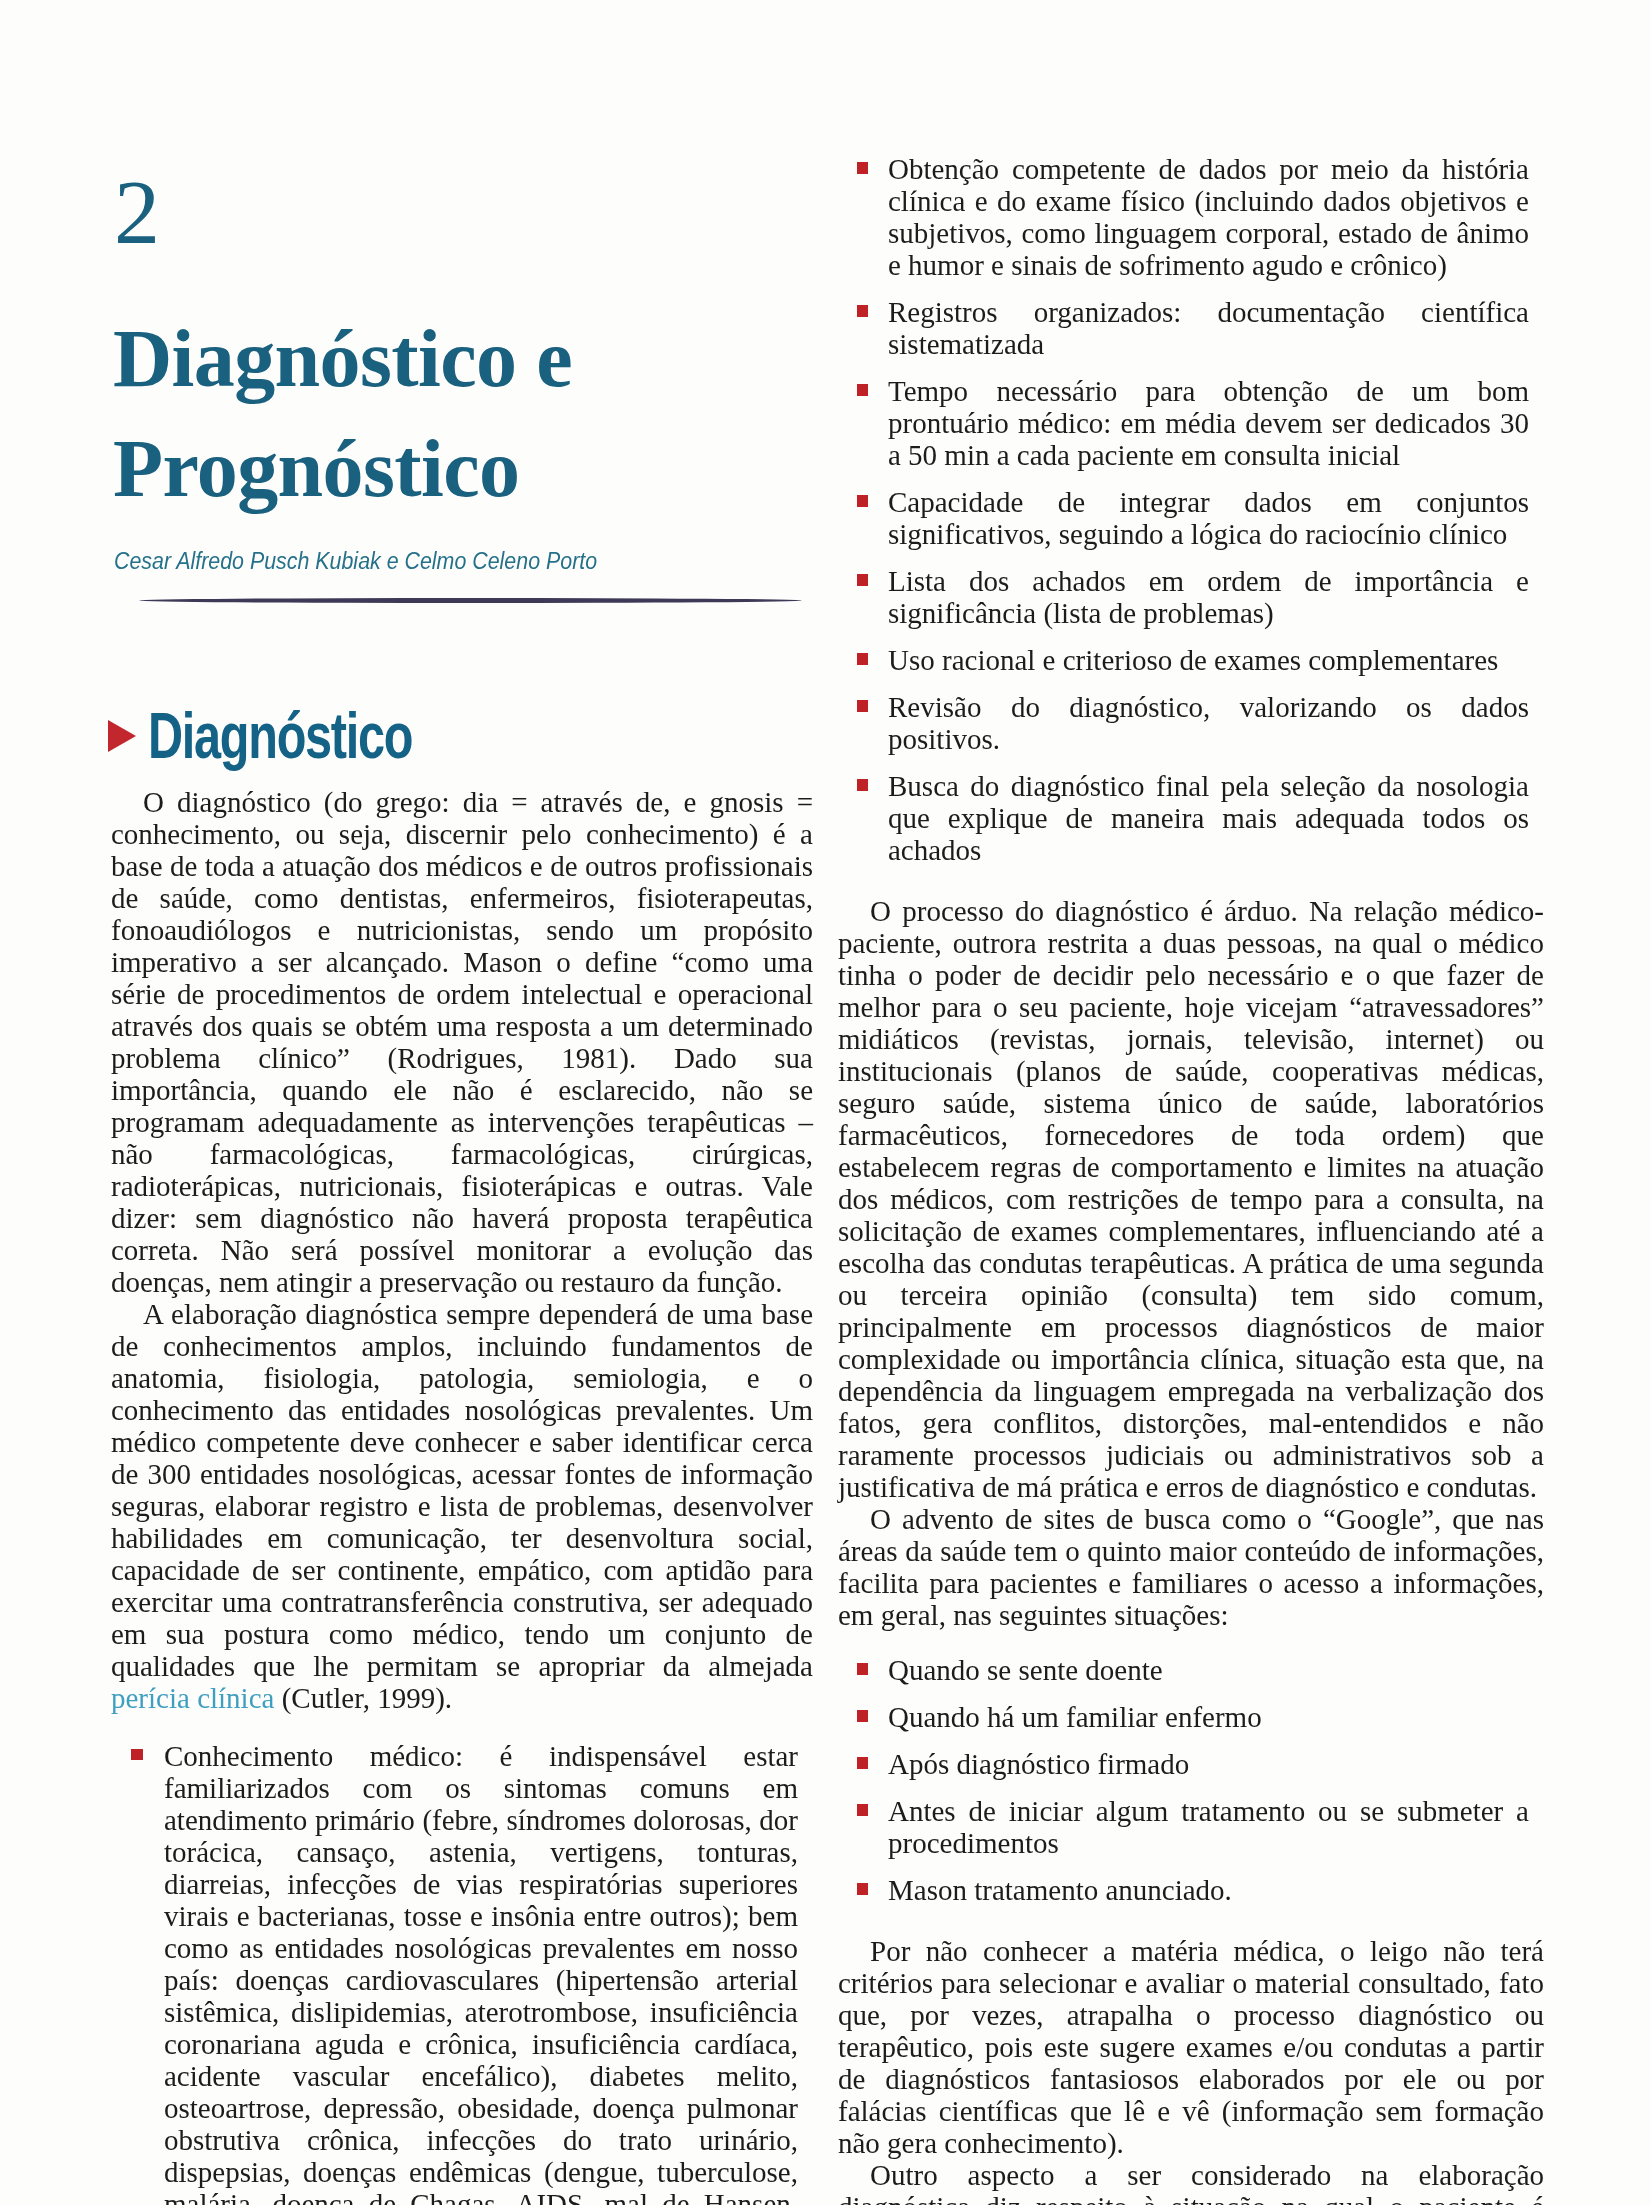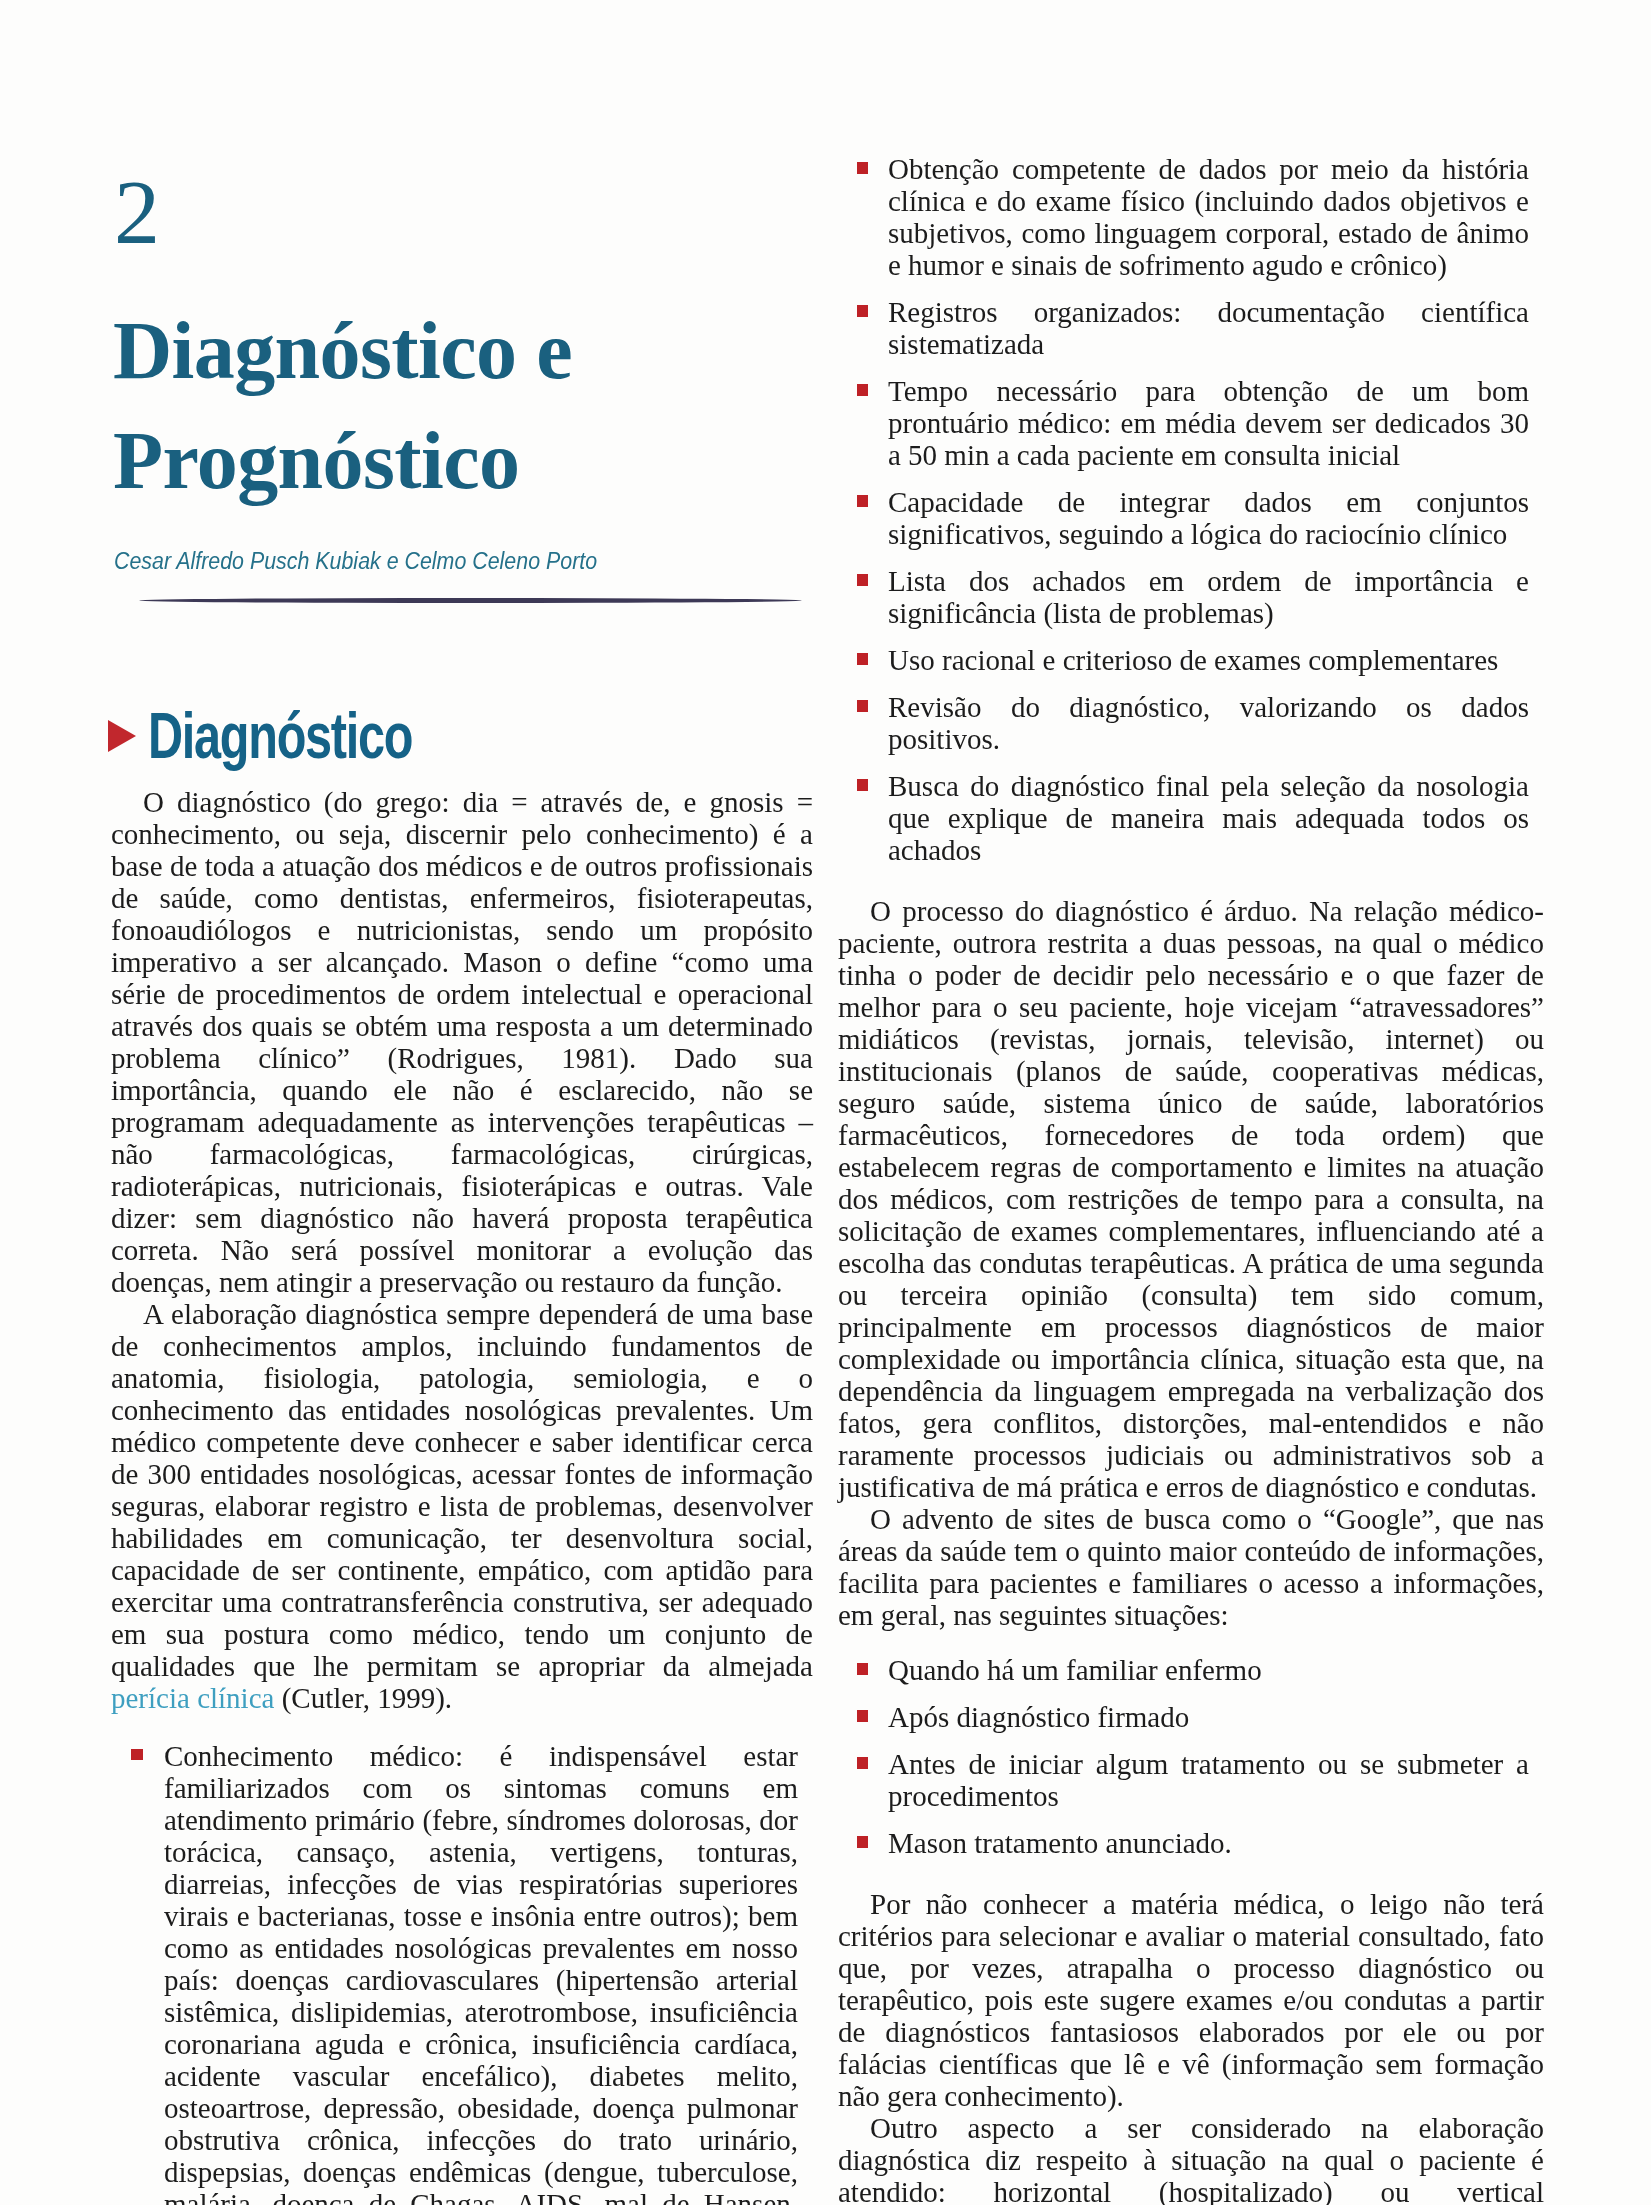"Diagnóstico e" .chapter-title { top: 296px -> 304px }
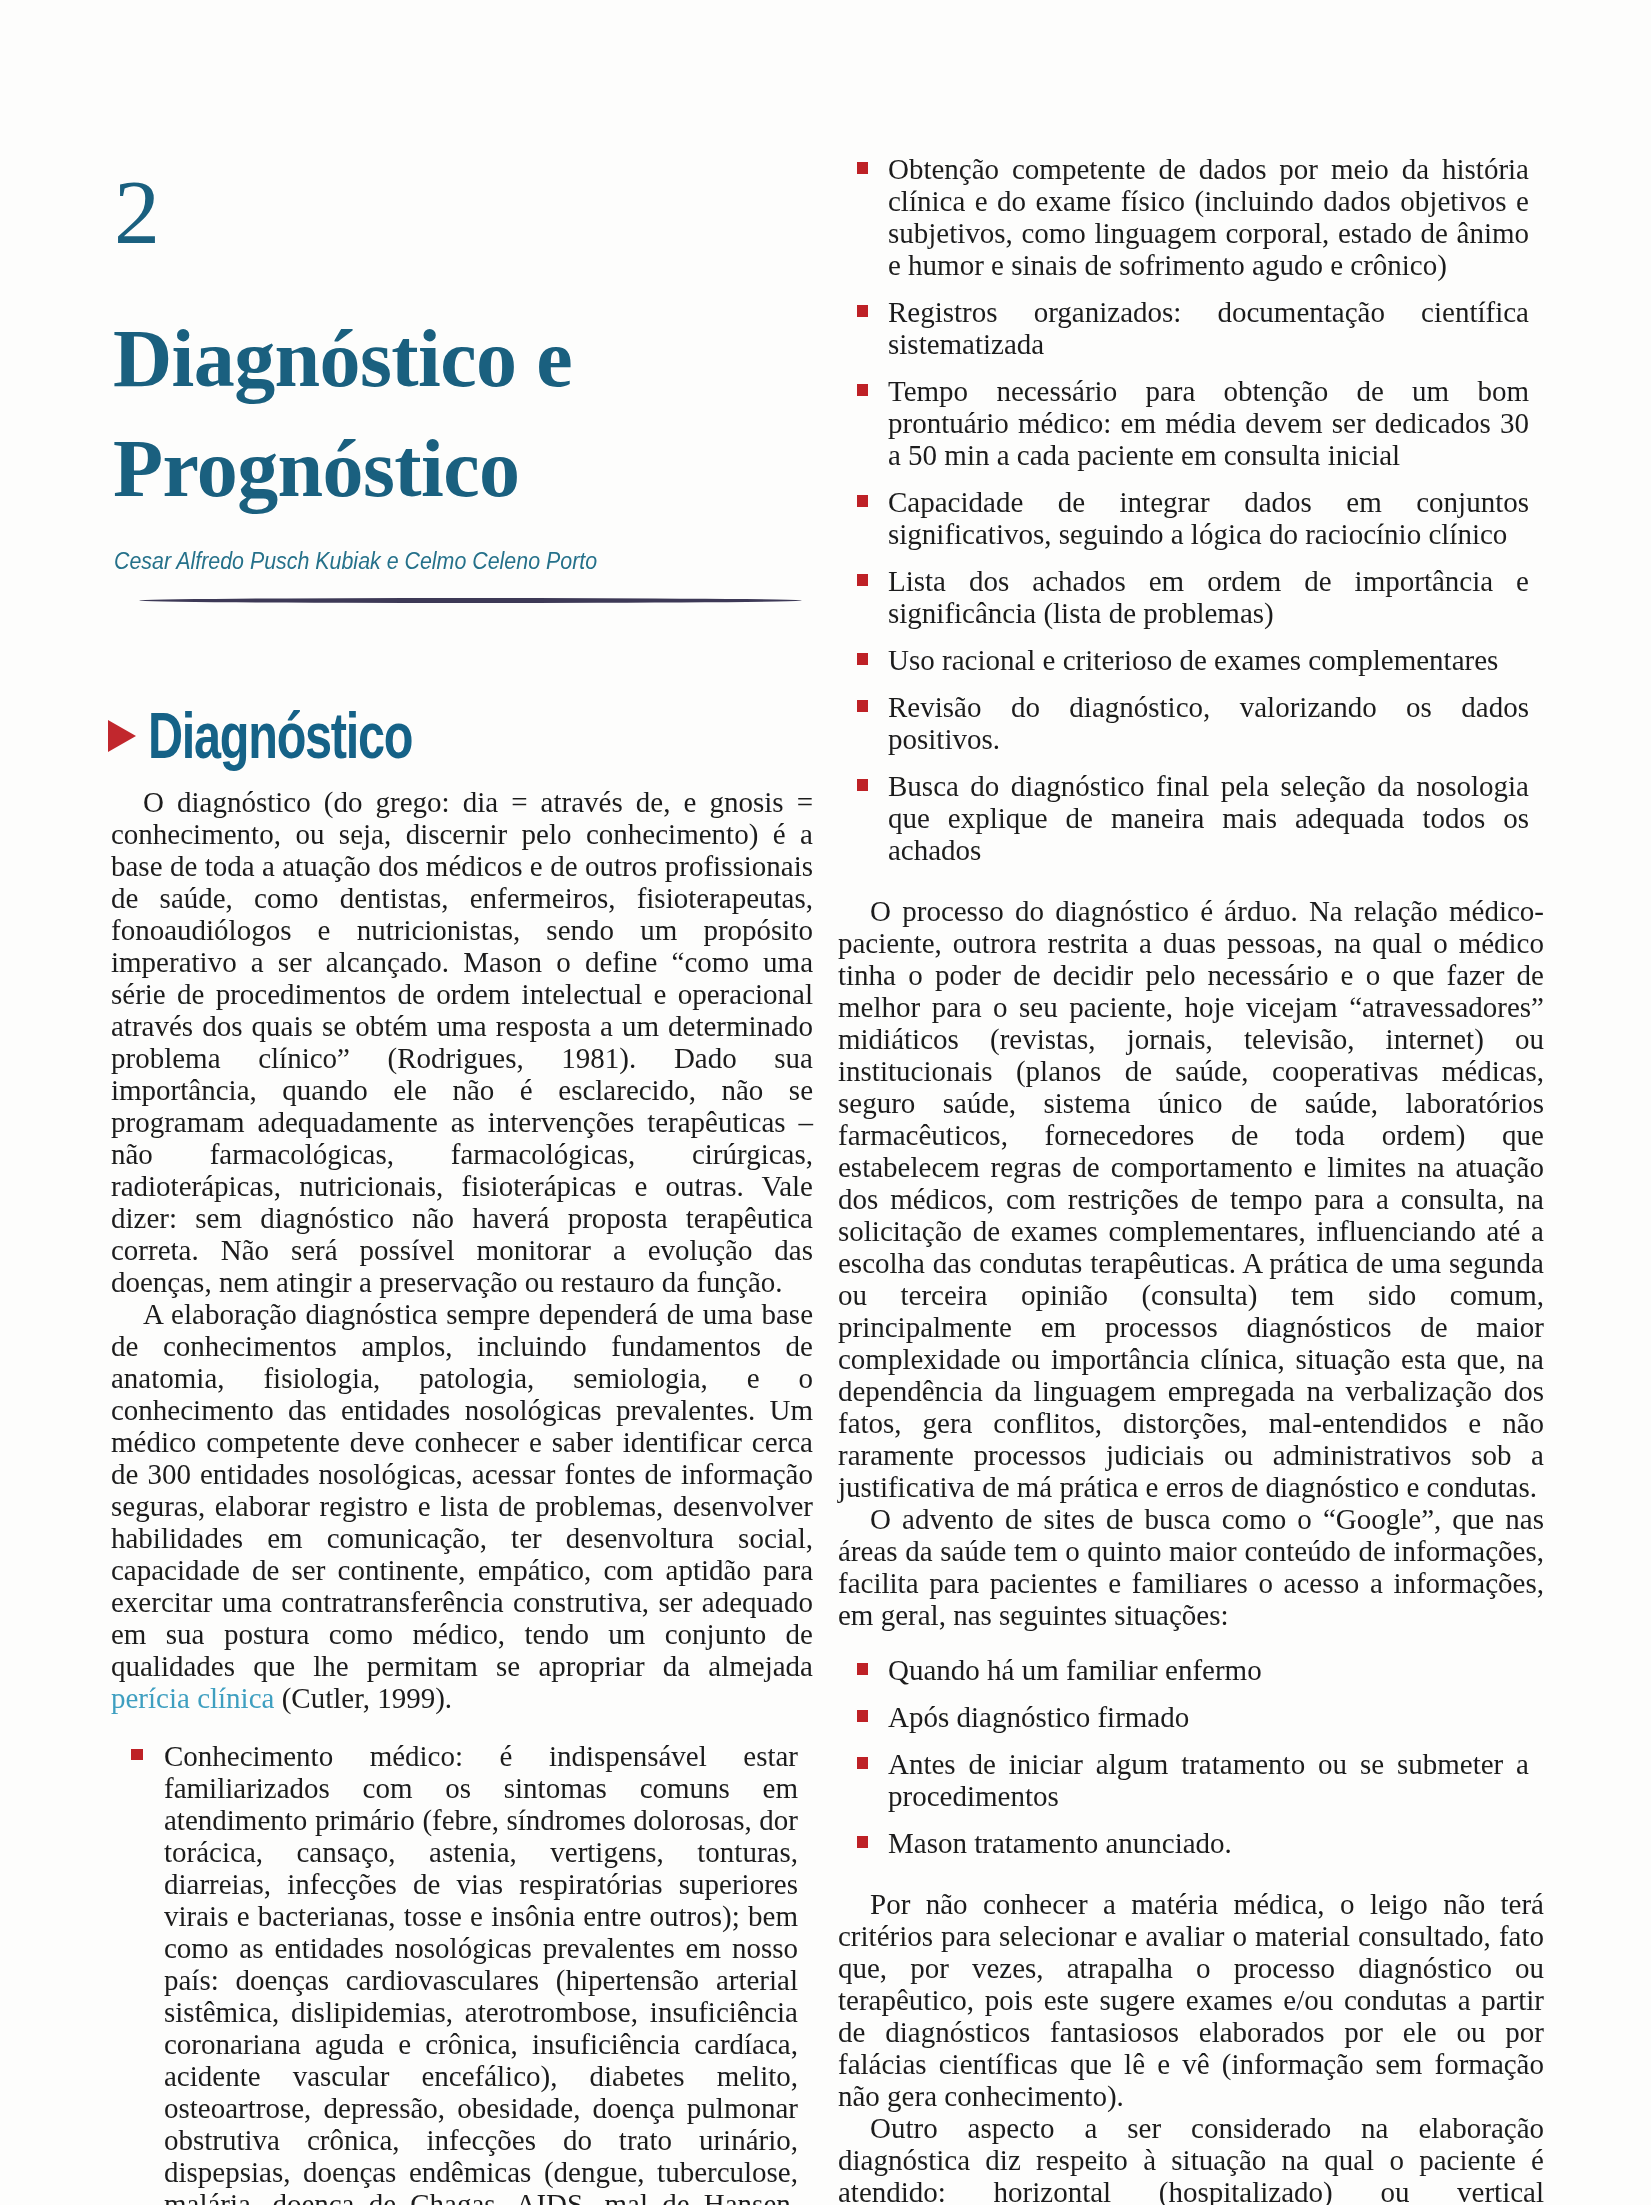"Quando se sente doente" li { html: none -> <li>Quando se sente doente</li> }
